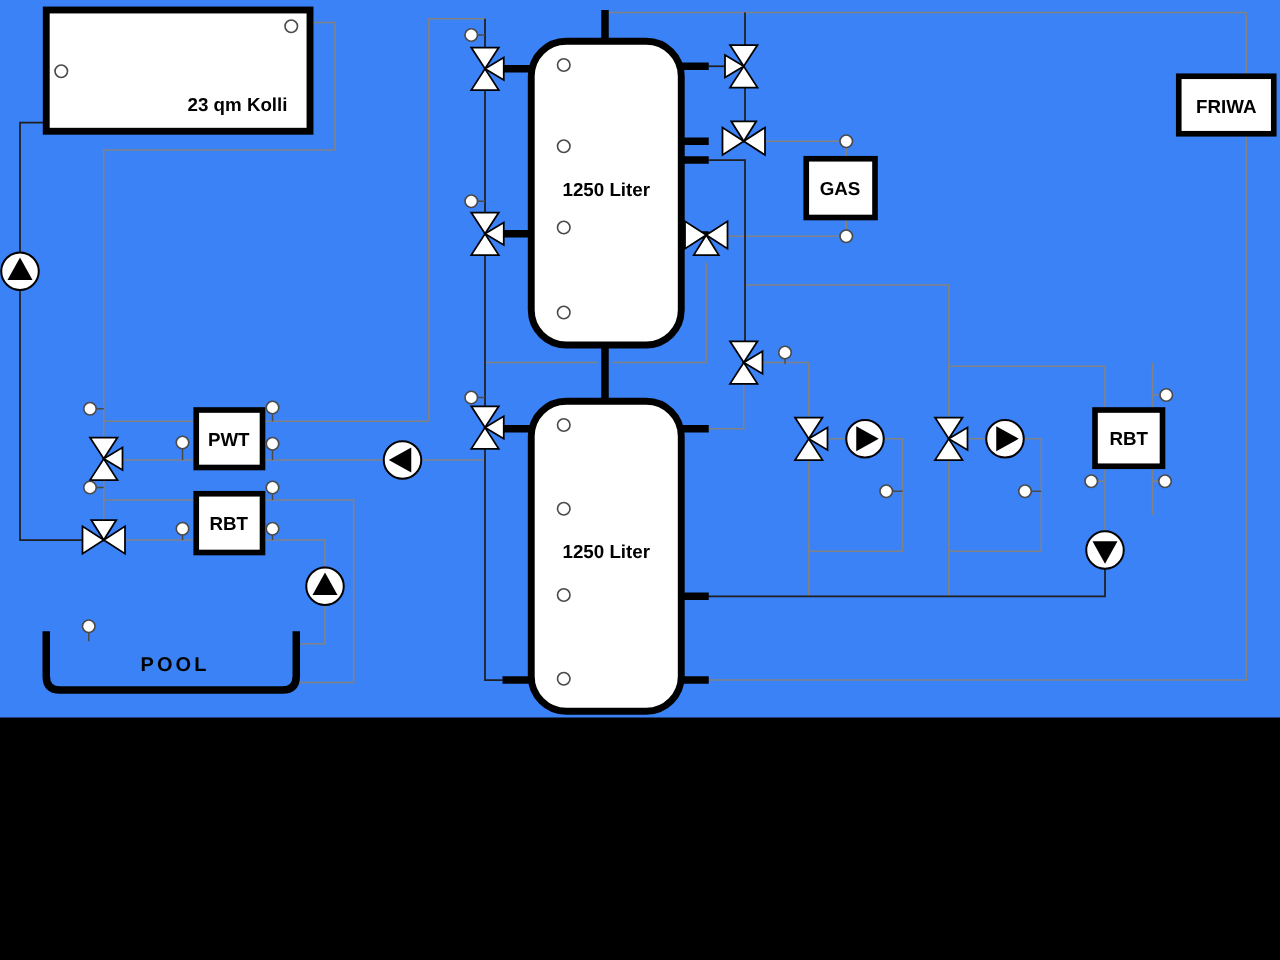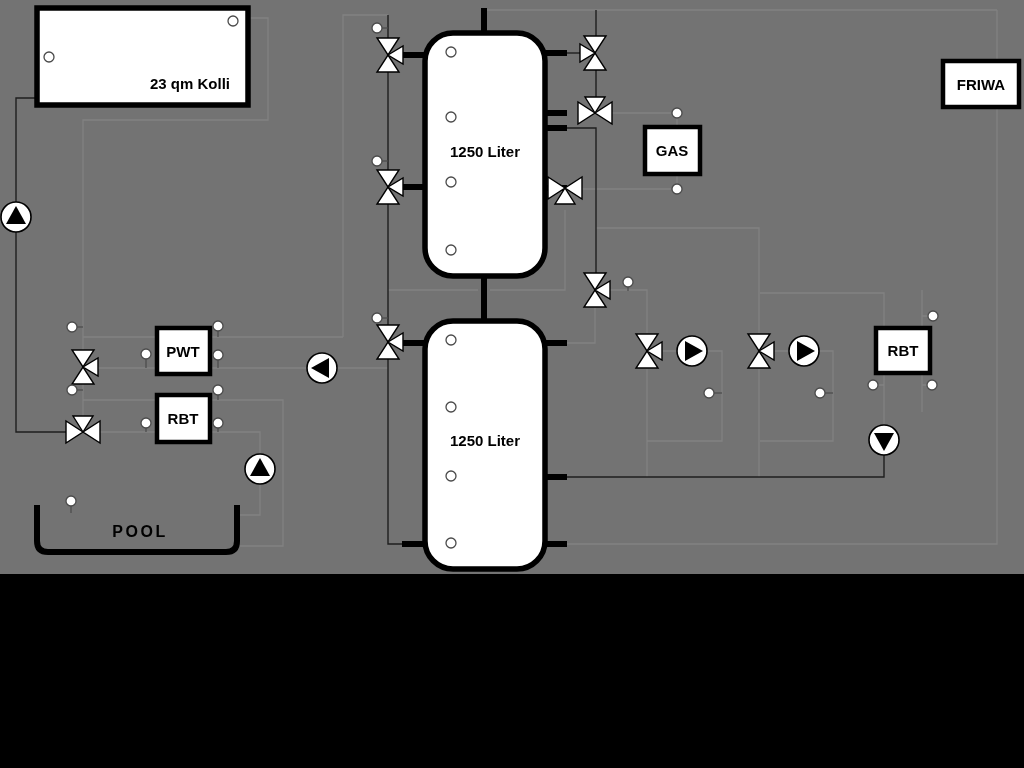"23 qm Kolli" .stage { background: #737373 -> #3b82f6 }
